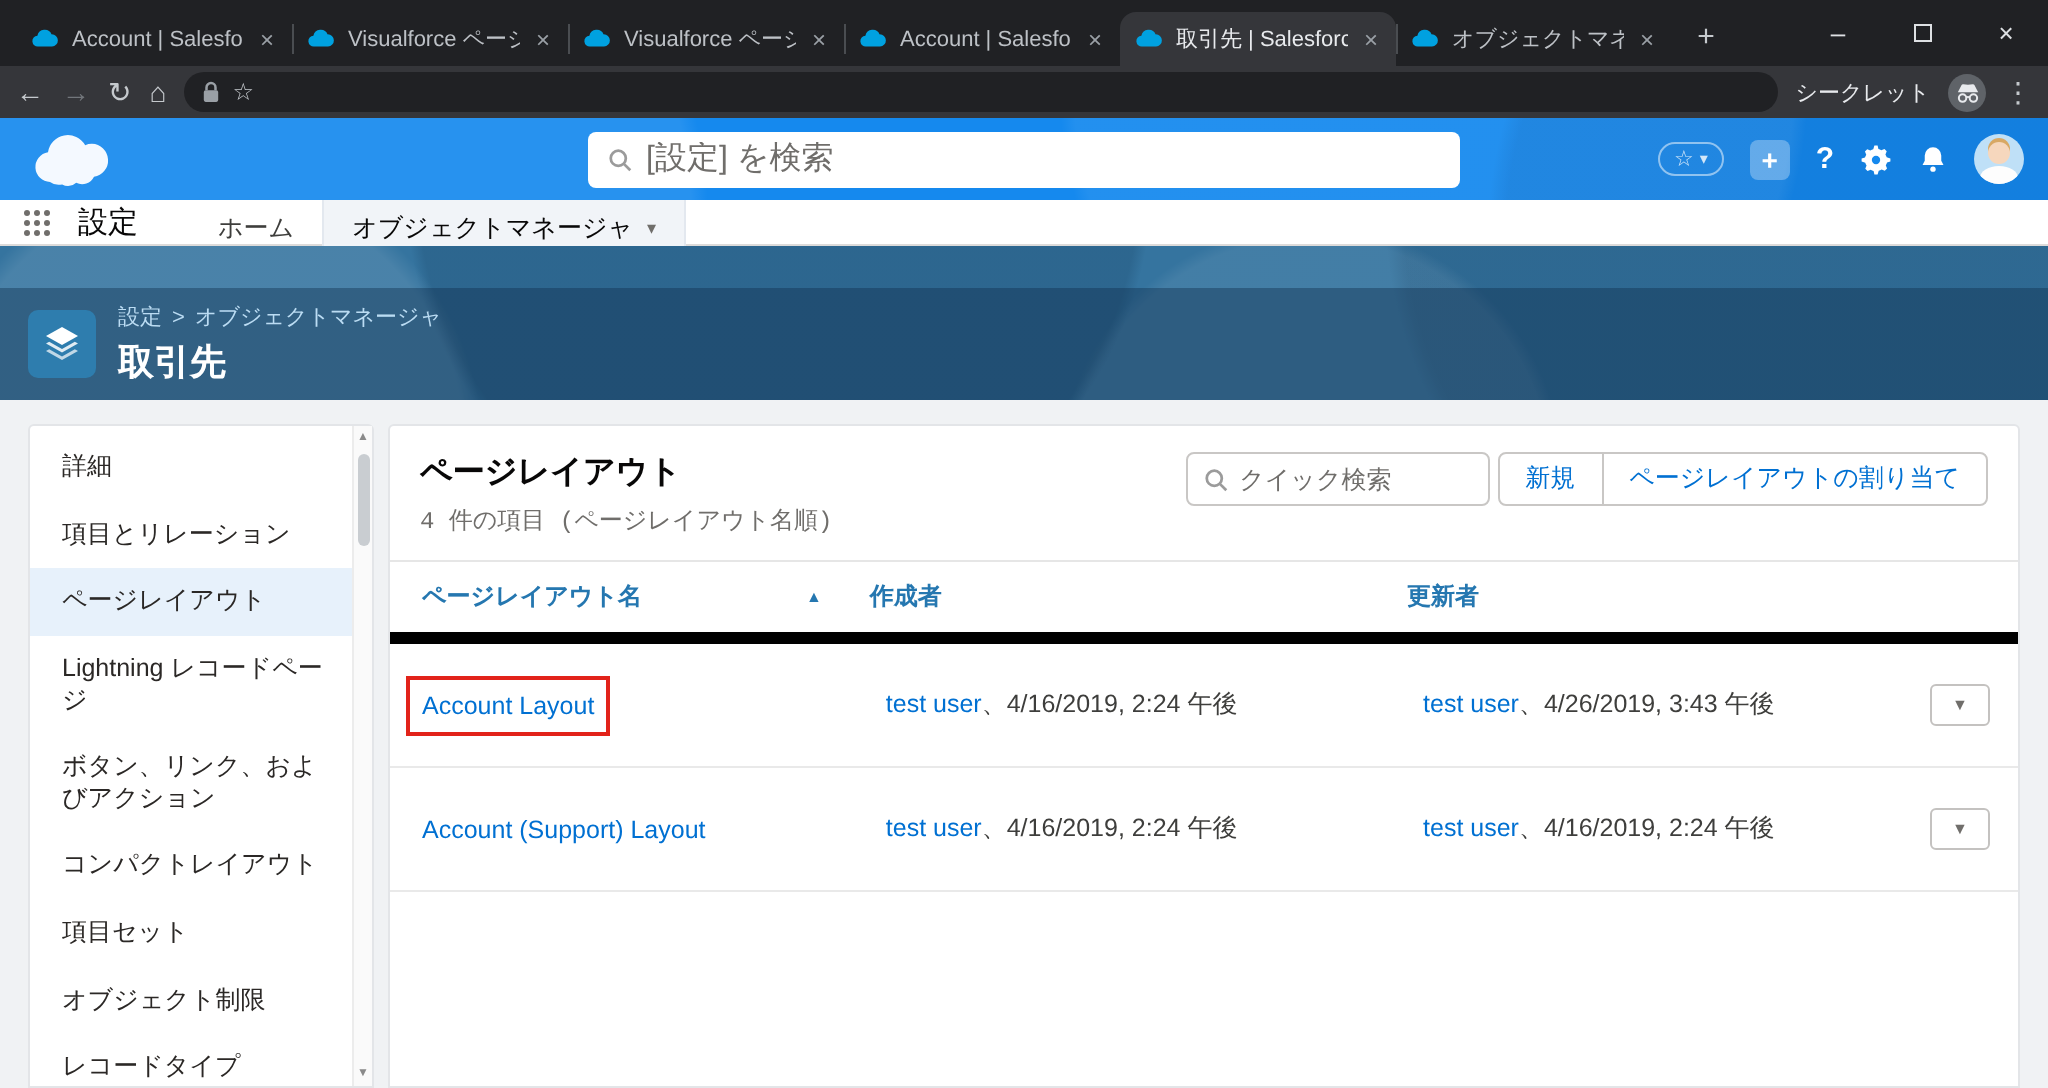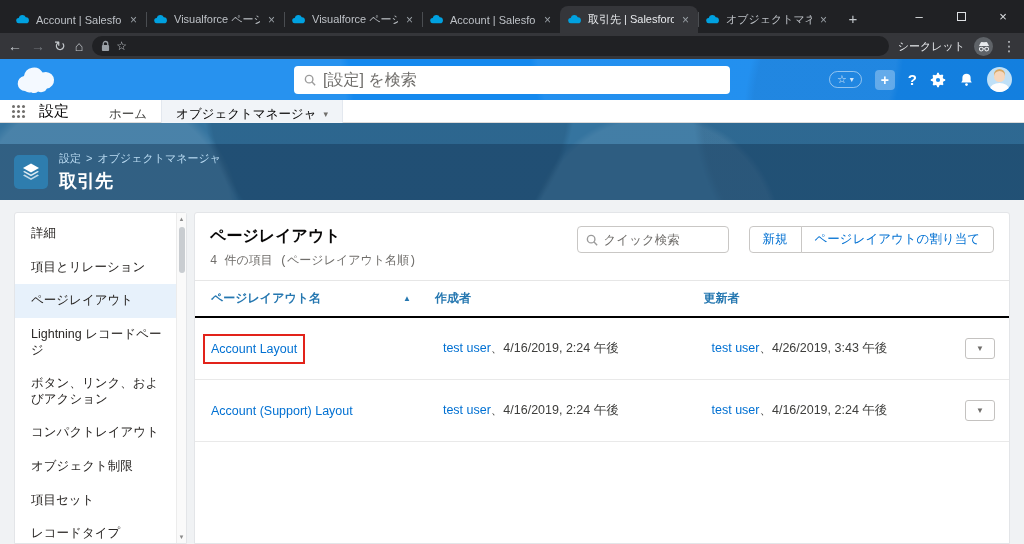"クイック検索" .main-controls { gap: 20px -> 4px }
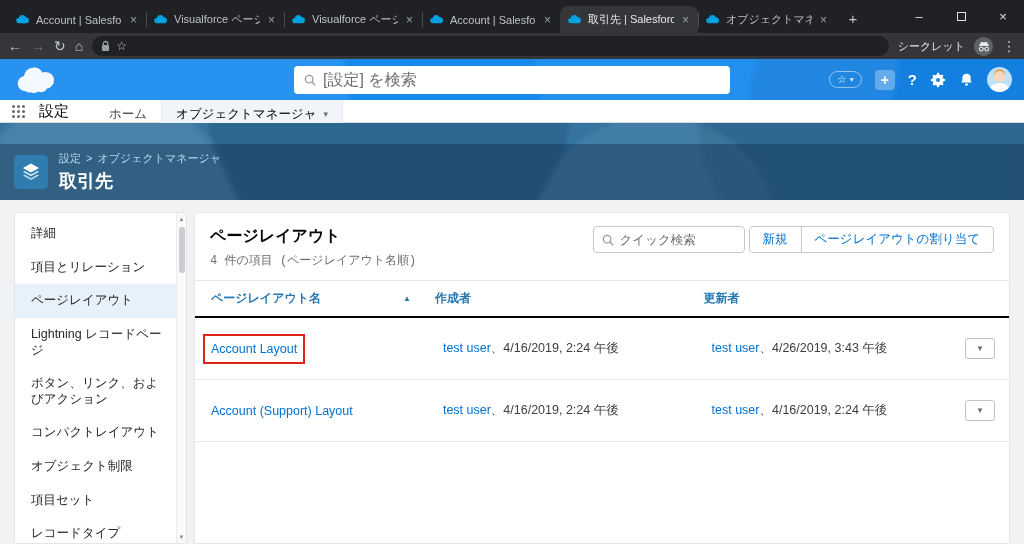"ページレイアウト名" th { border-bottom: 2px solid #000000 -> 6px solid #000000 }
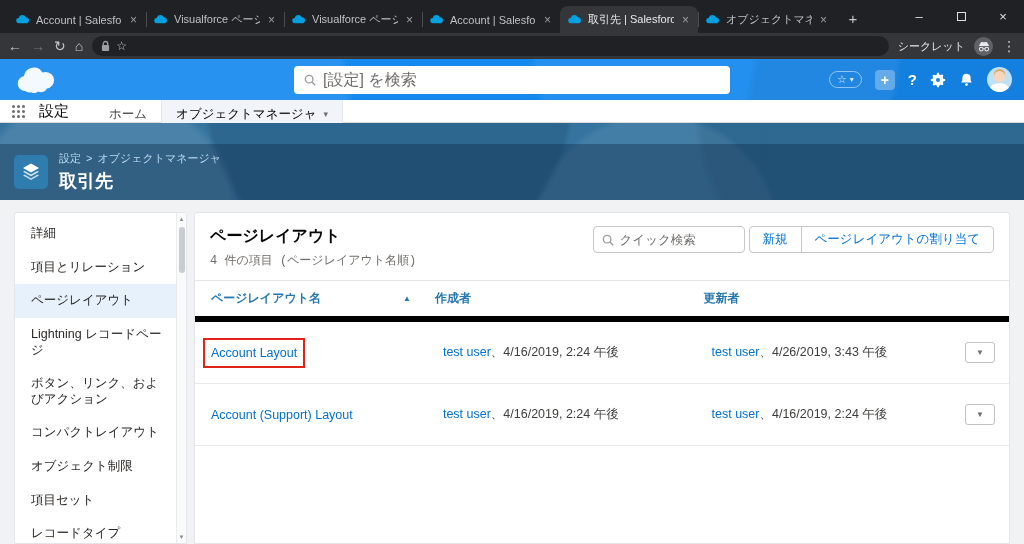"オブジェクト制限" div.side-item { order: before "項目セット" -> after "項目セット" }
